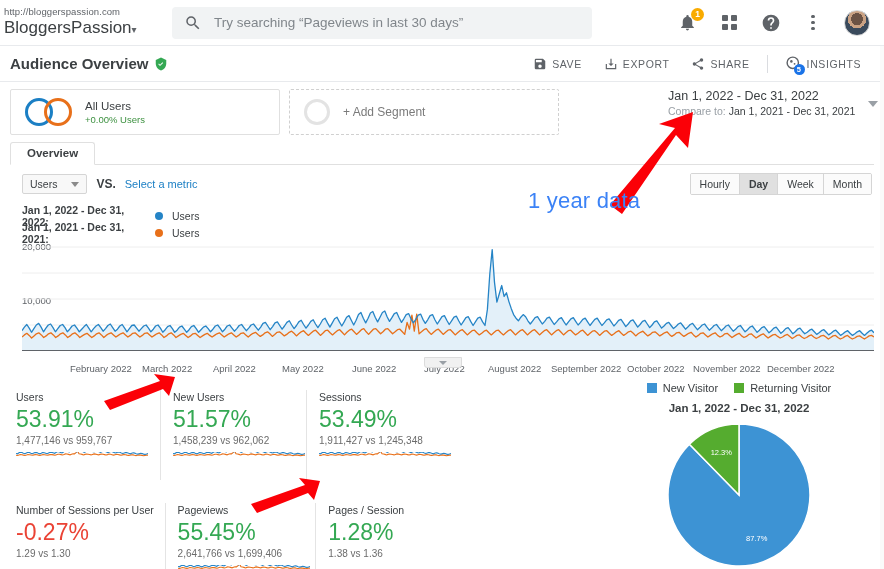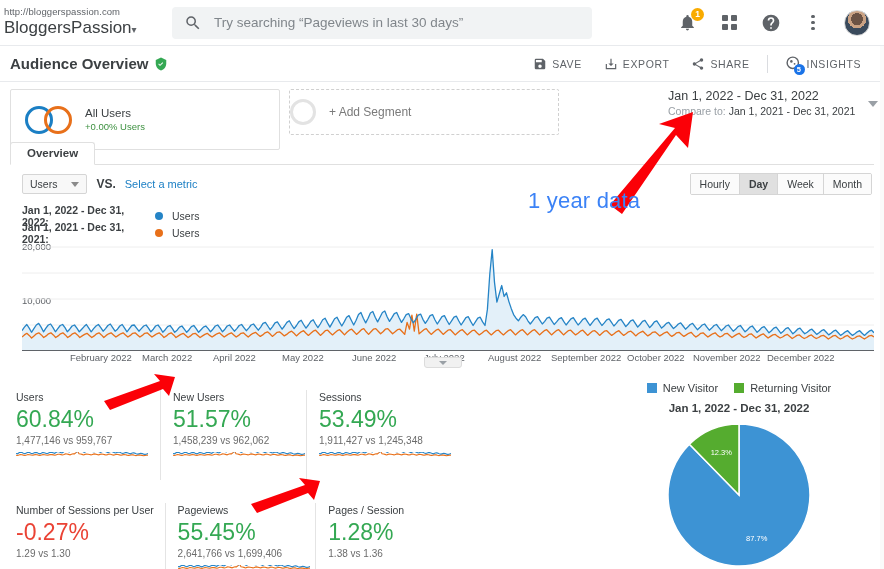"All Users" .seg-card { height: 61px -> 46px }
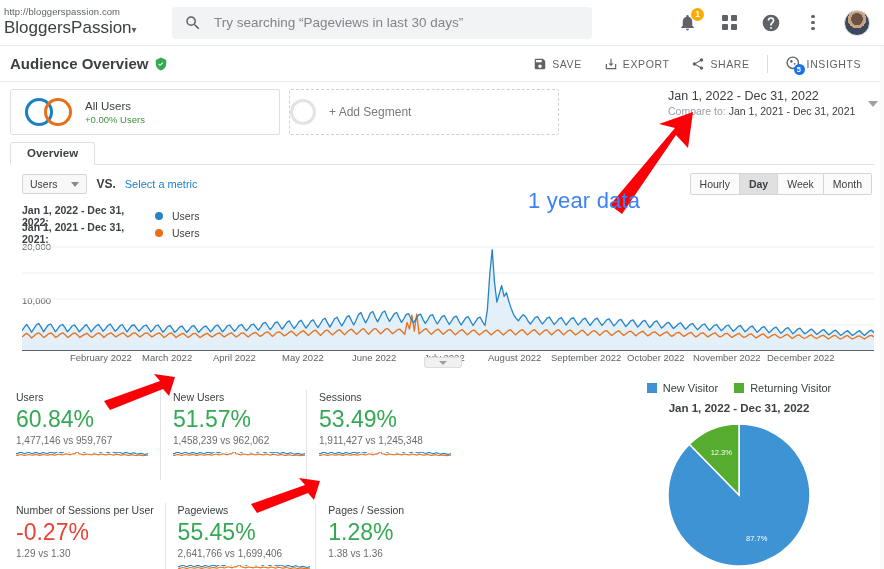"+ Add Segment" .seg-add { padding-left: none -> 14px }
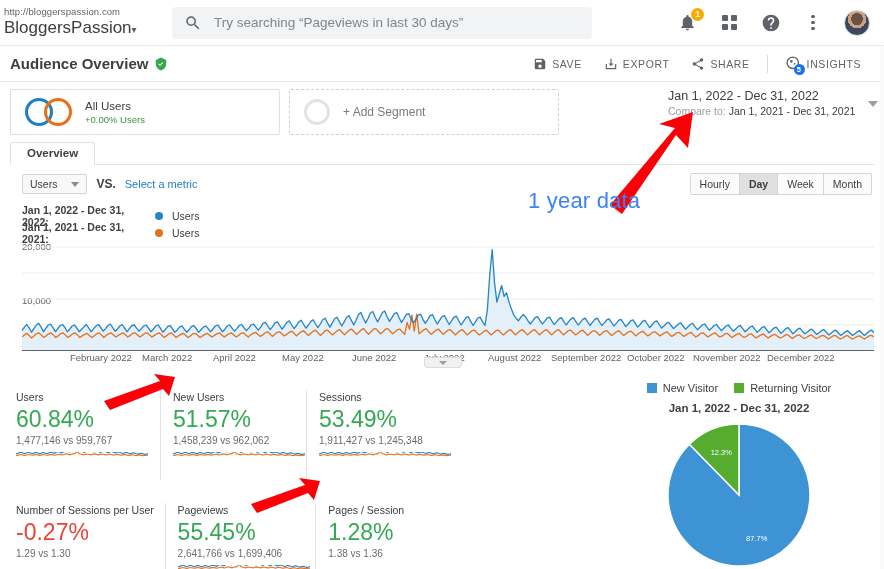"February 2022" .xaxis { top: 352px -> 363px }
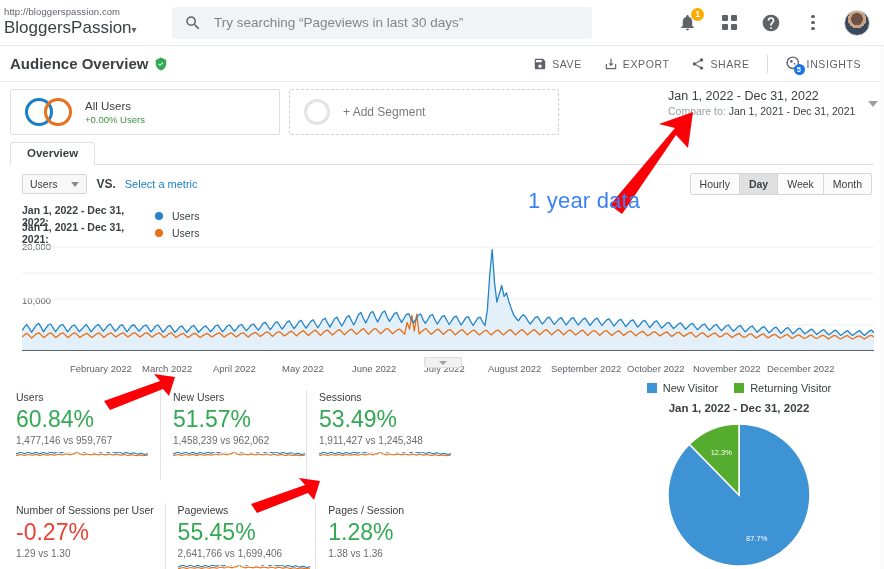"60.84%" div.mcard-value { text: 60.84% -> 53.91% }
